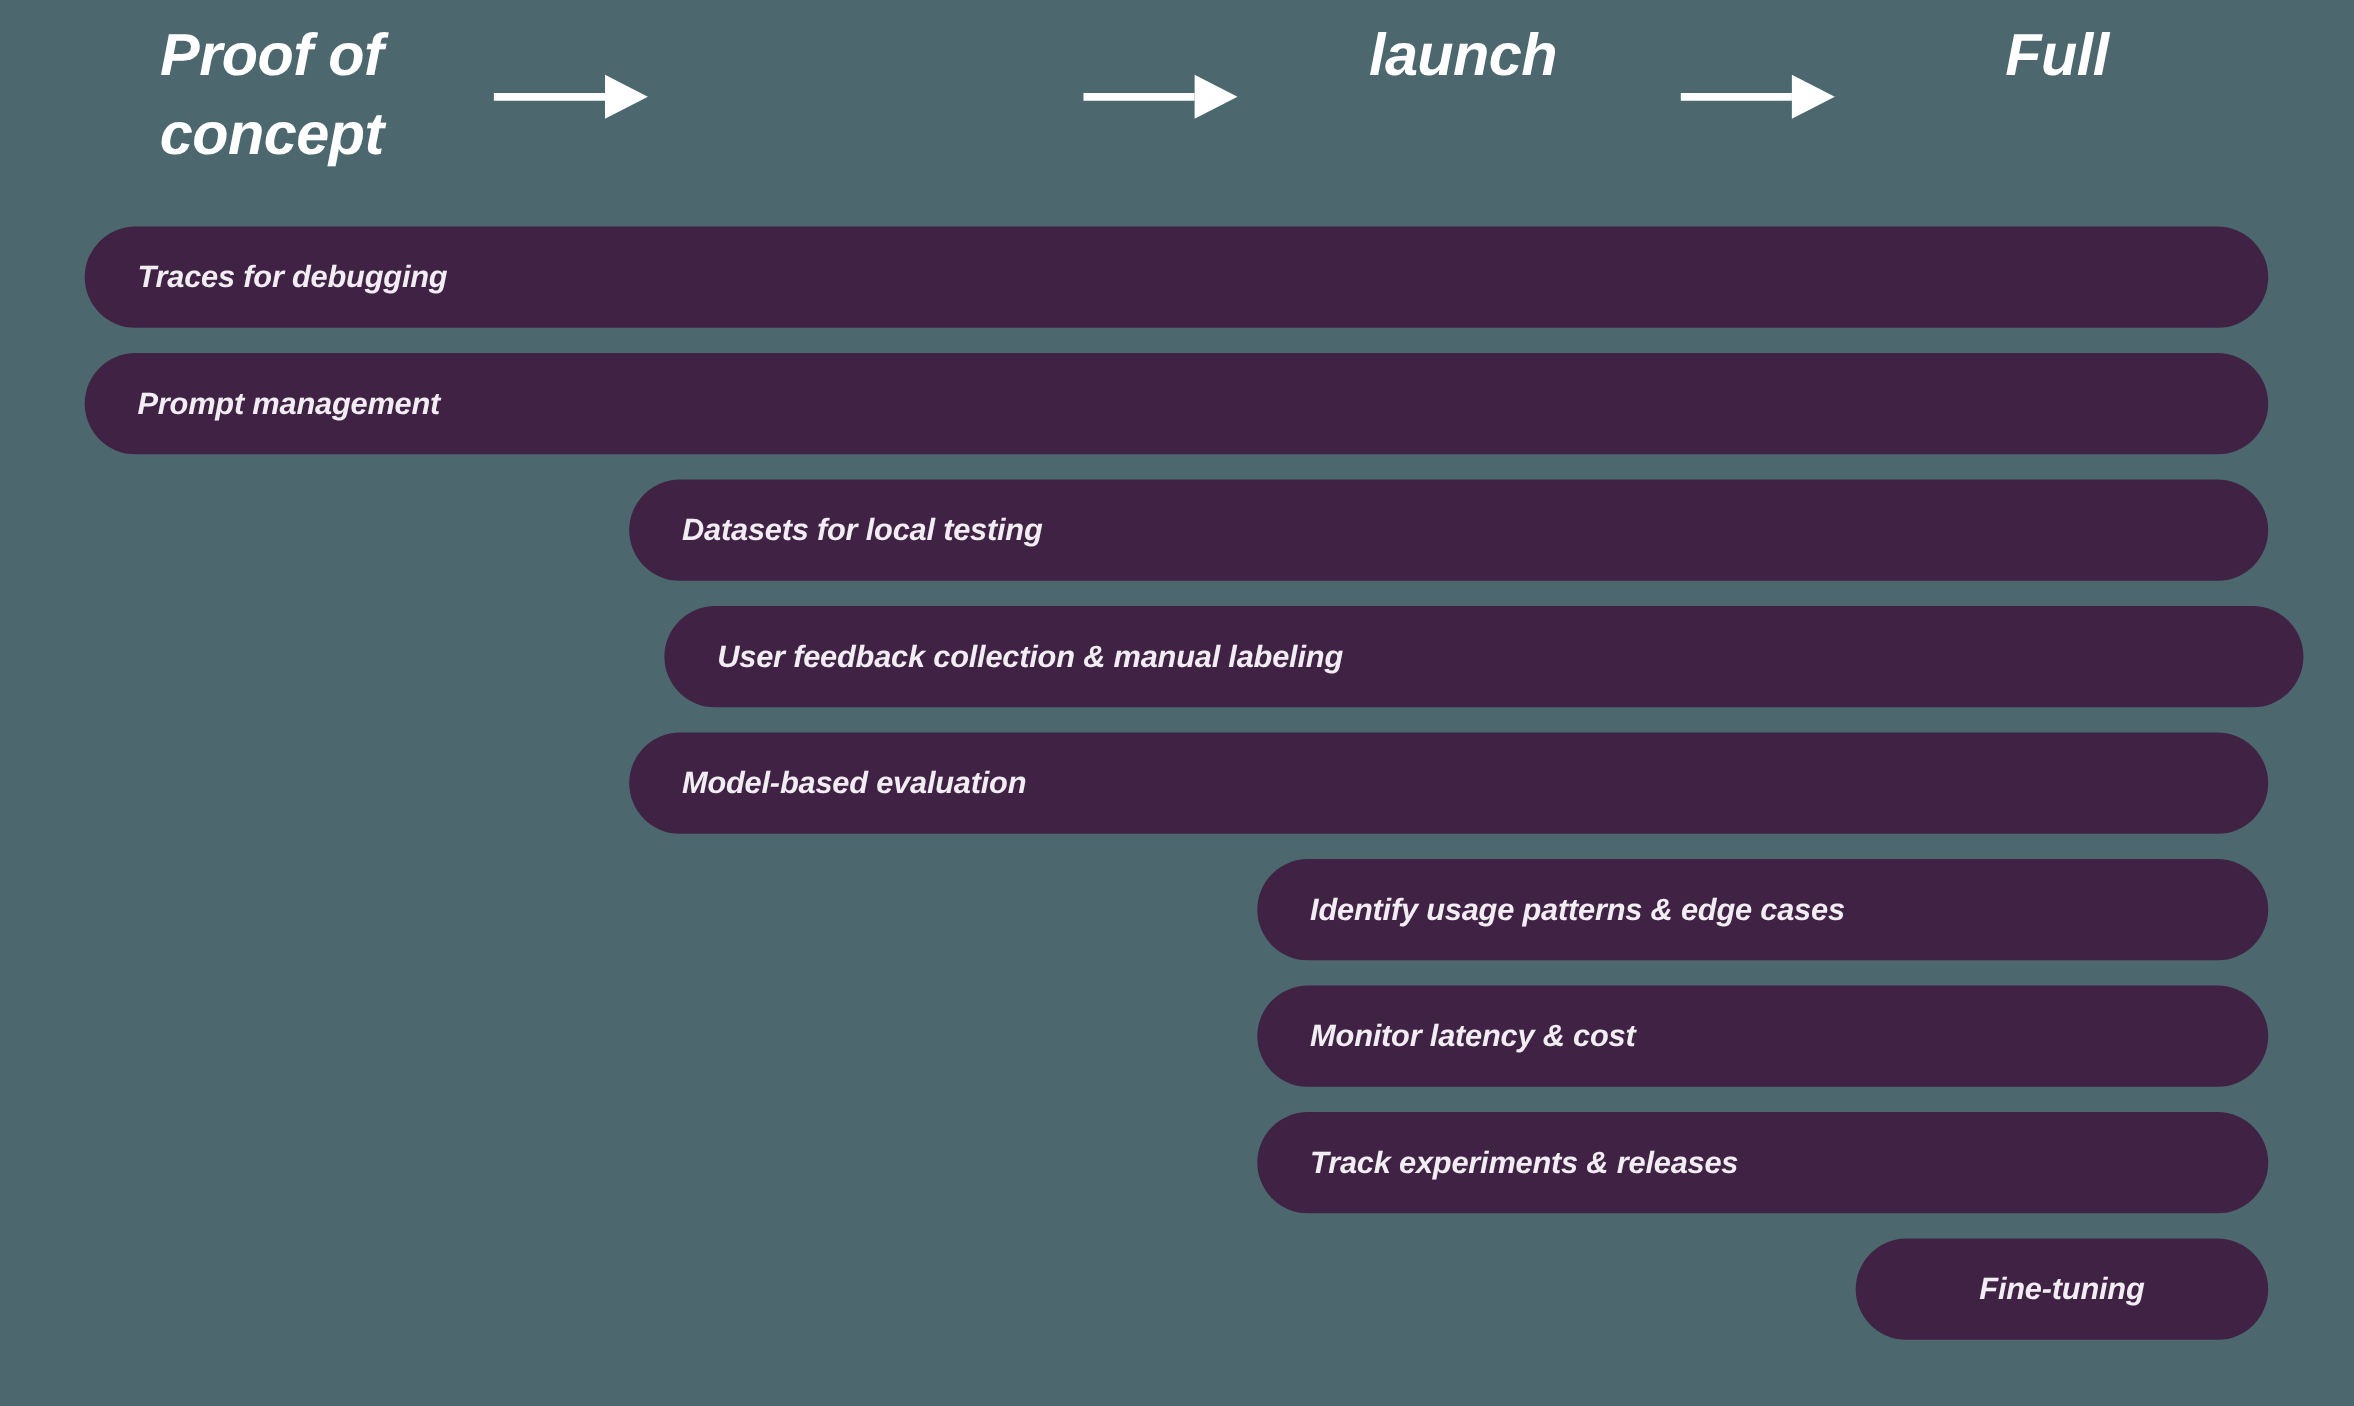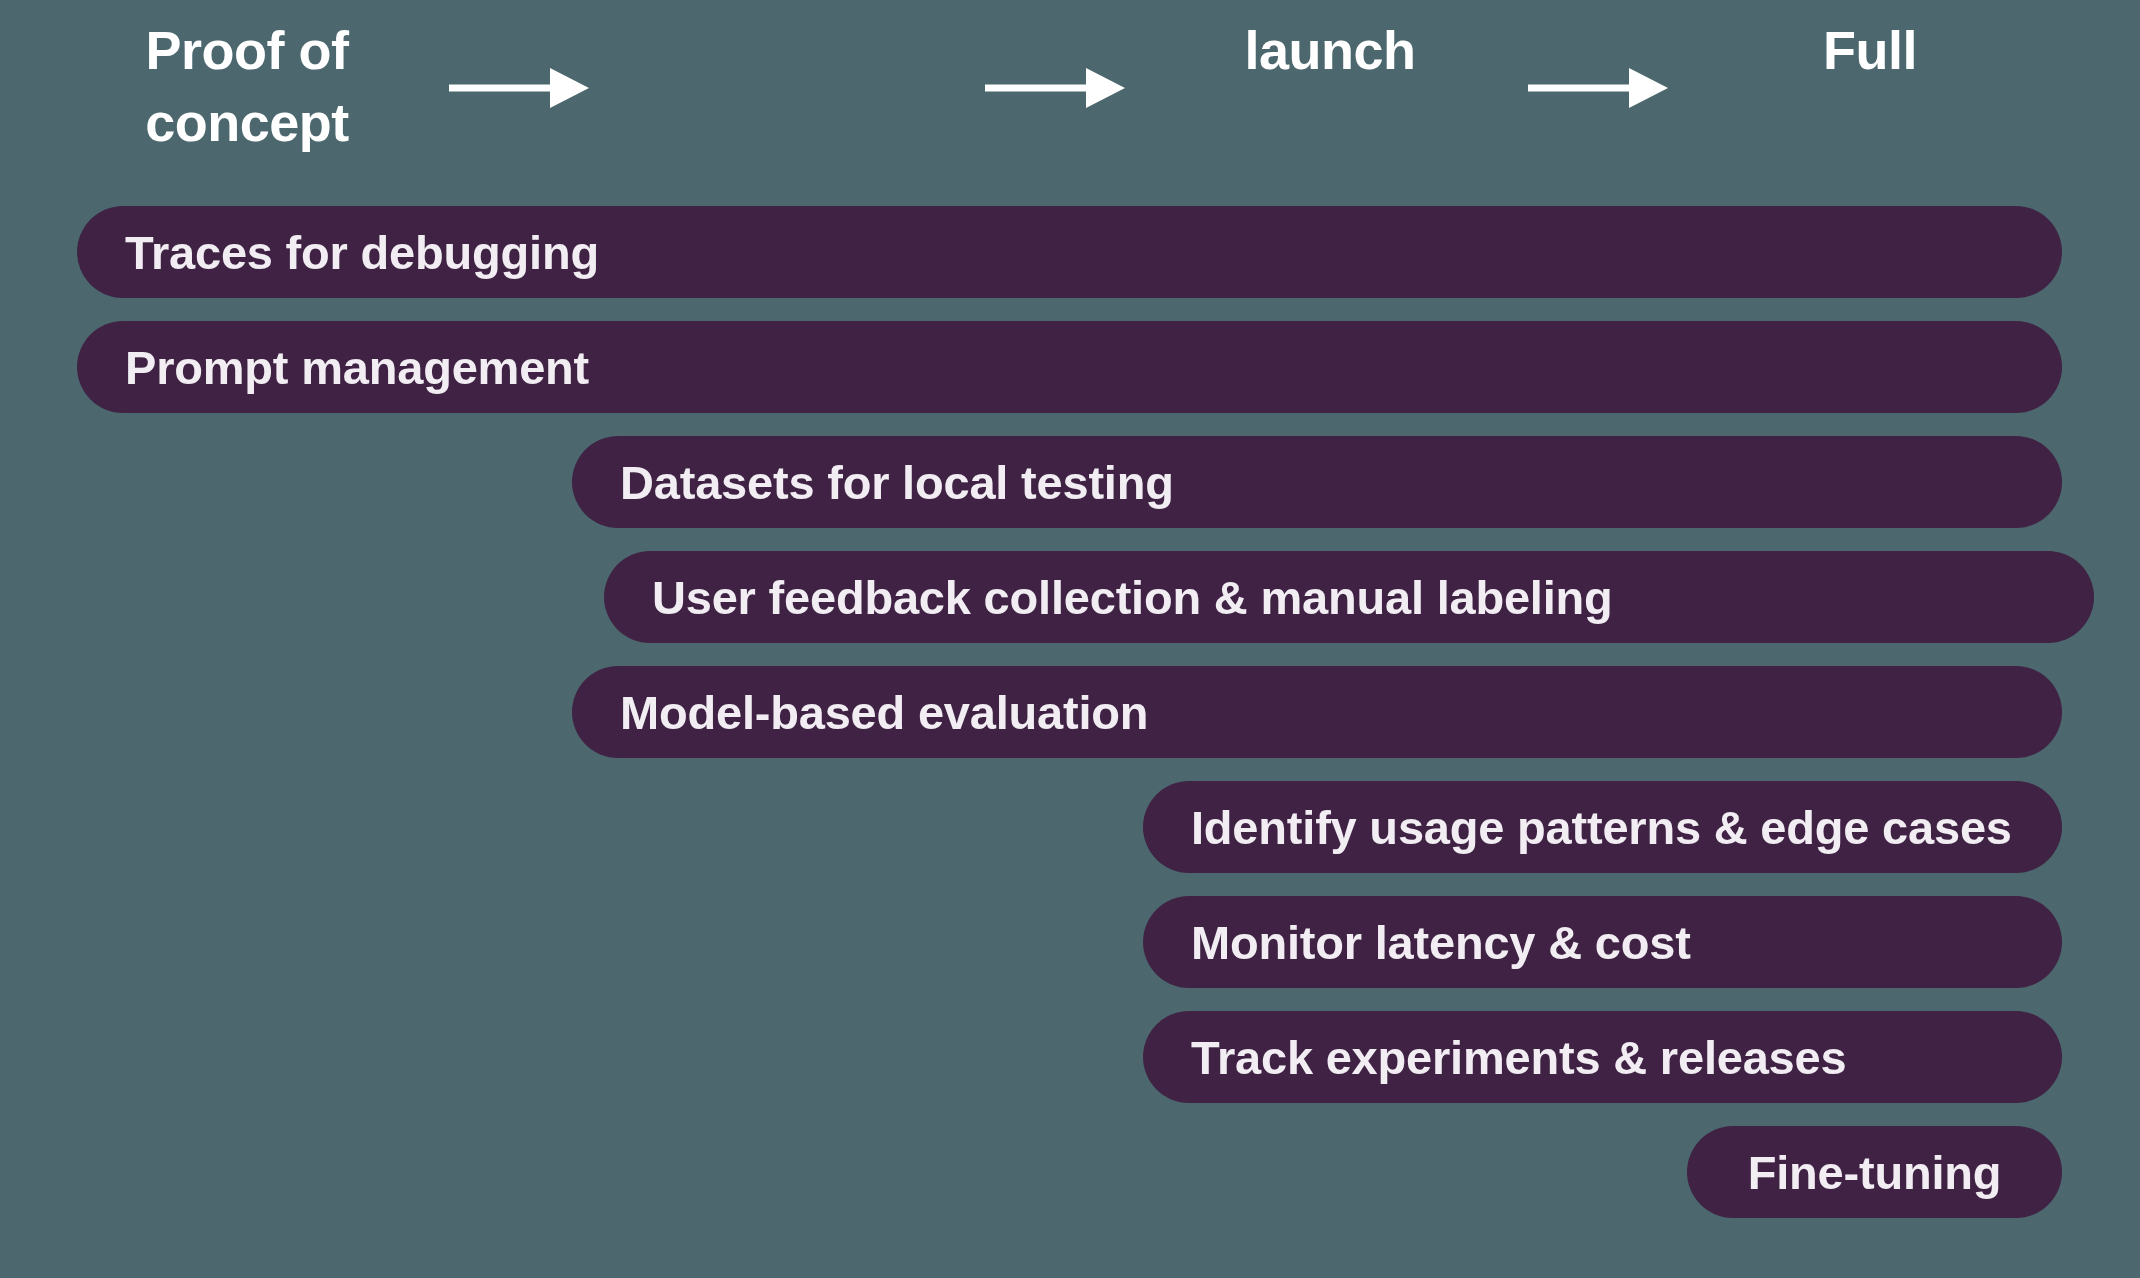"Proof of" .canvas { font-style: none -> italic }
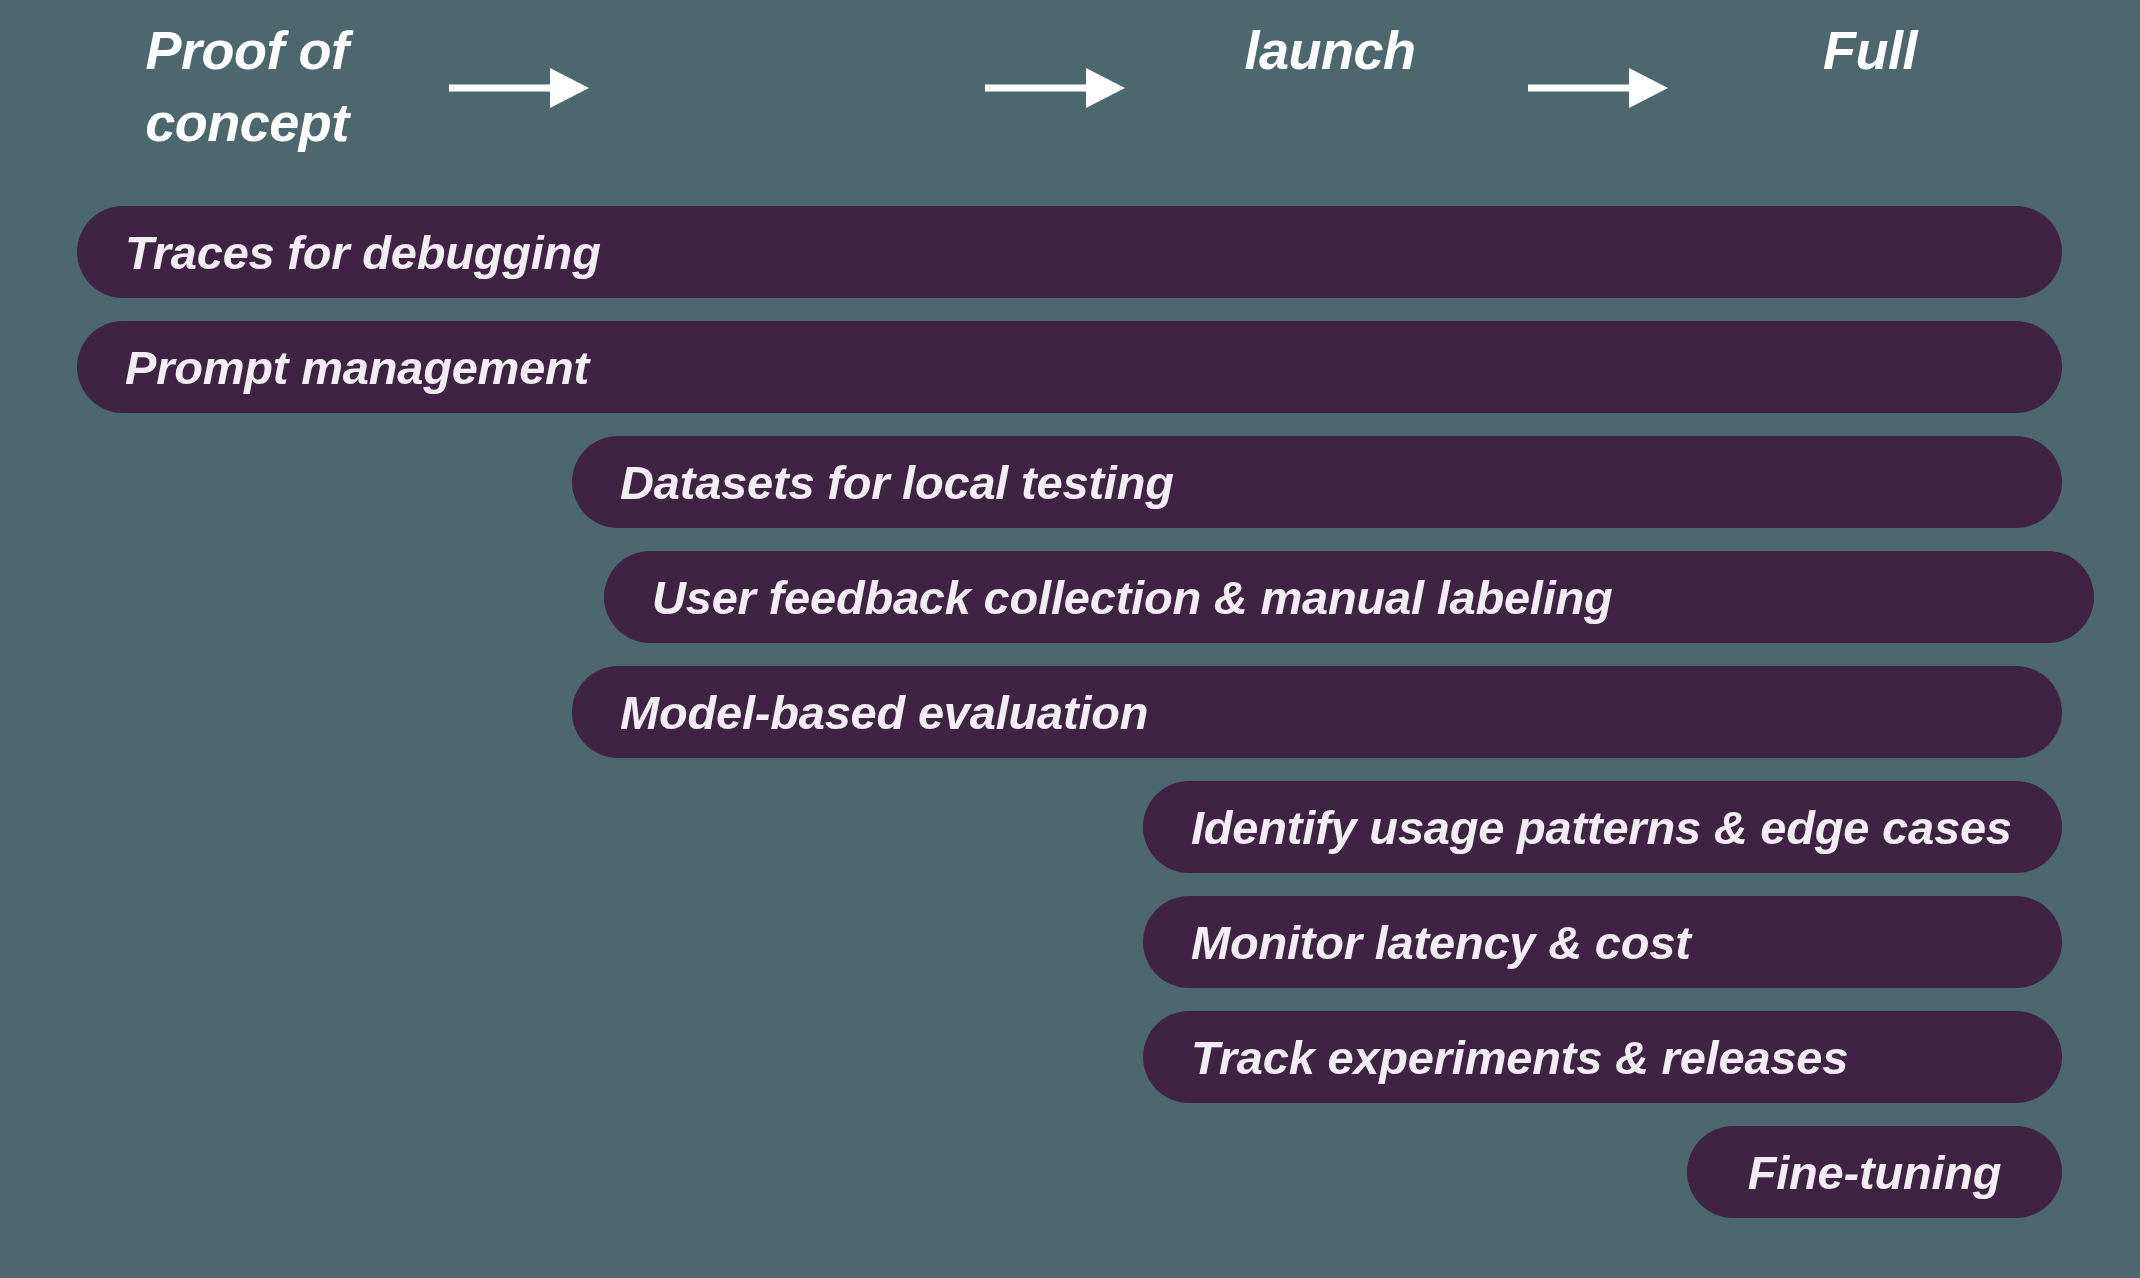"Traces for debugging" .bar { font-size: 47px -> 28px }
